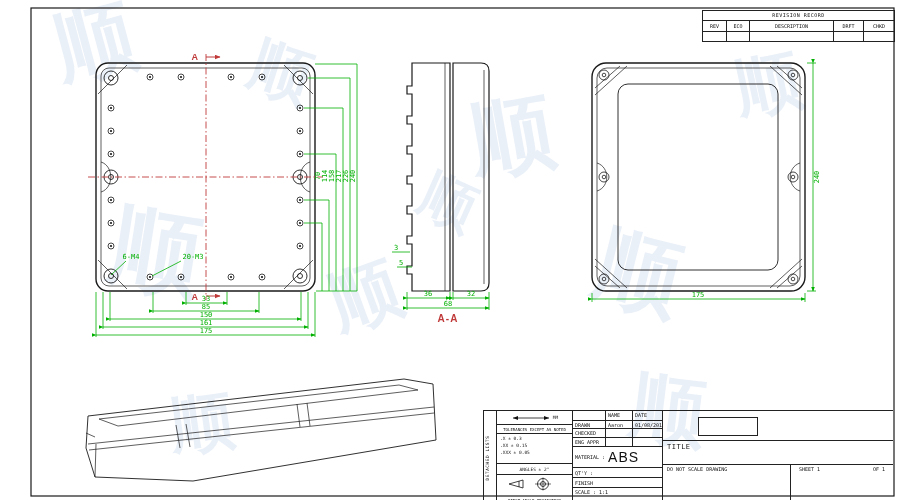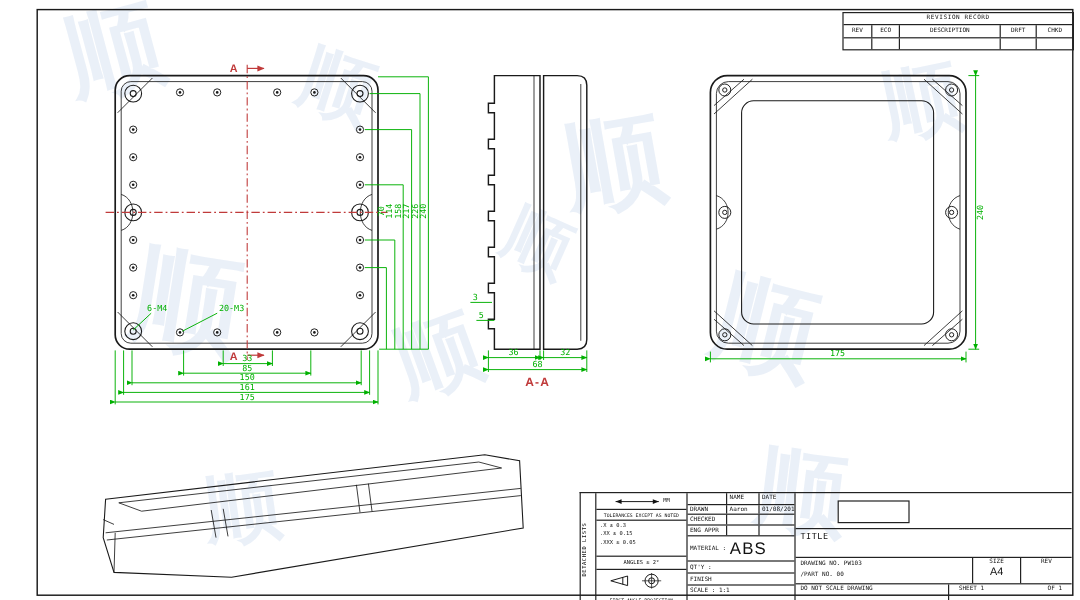"A4" div.drow { html: <div> <div> <div><span>DRAWING NO.</span> <span>PW103</span></div> <div><span>/PART NO.</span> <span>00</span></div> </div> <div> <div>SIZE</div> <div>A4</div> </div> <div> <div>REV</div> </div> </div> -> none }
